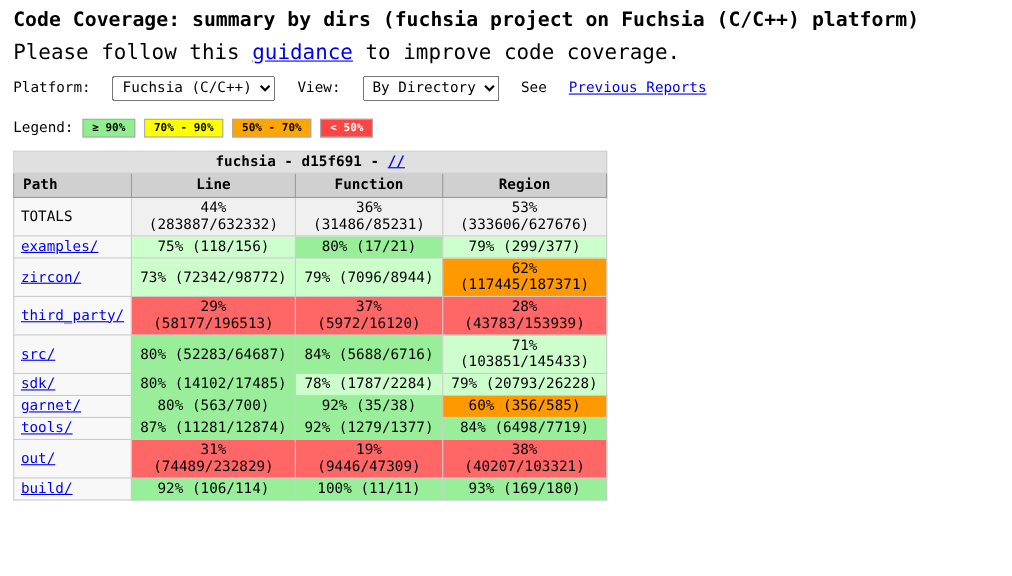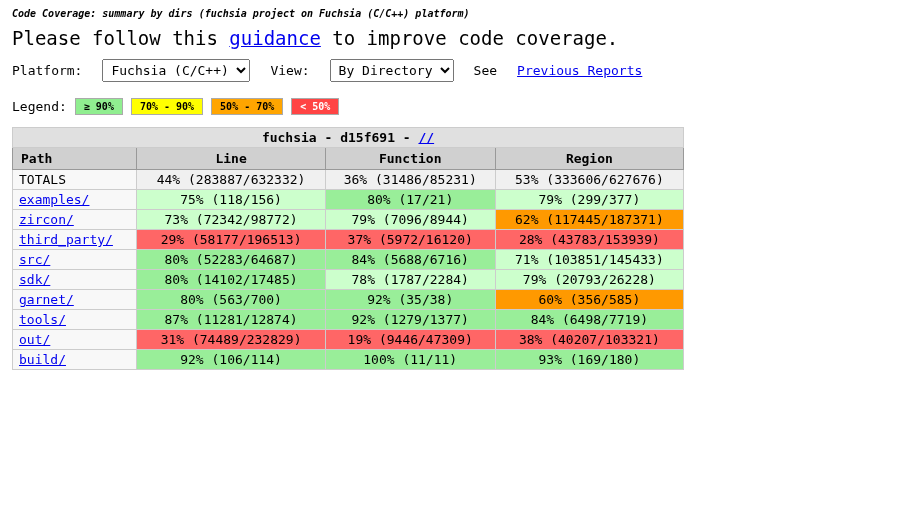"Code Coverage: summary by dirs" h1 { font-size: 10px -> 18px; font-style: italic -> none }
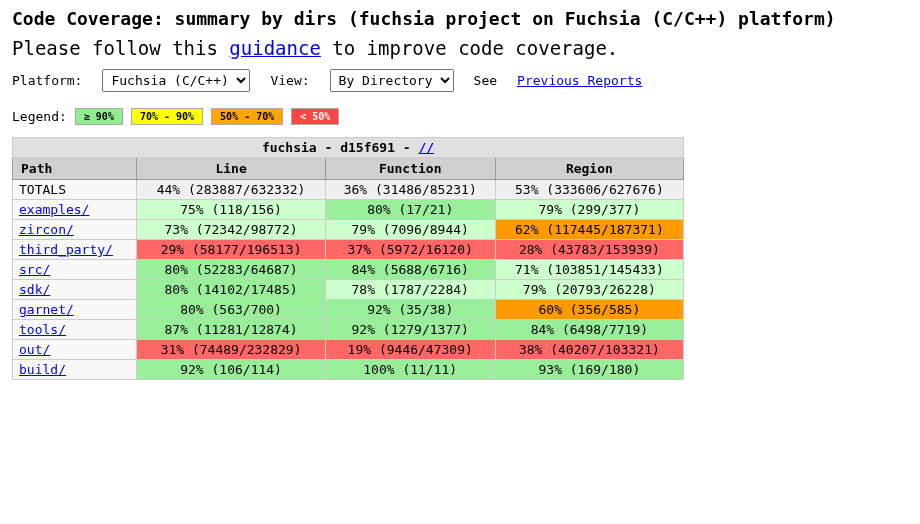"fuchsia - d15f691 - //" .coverage-table { width: 672px -> 540px }
